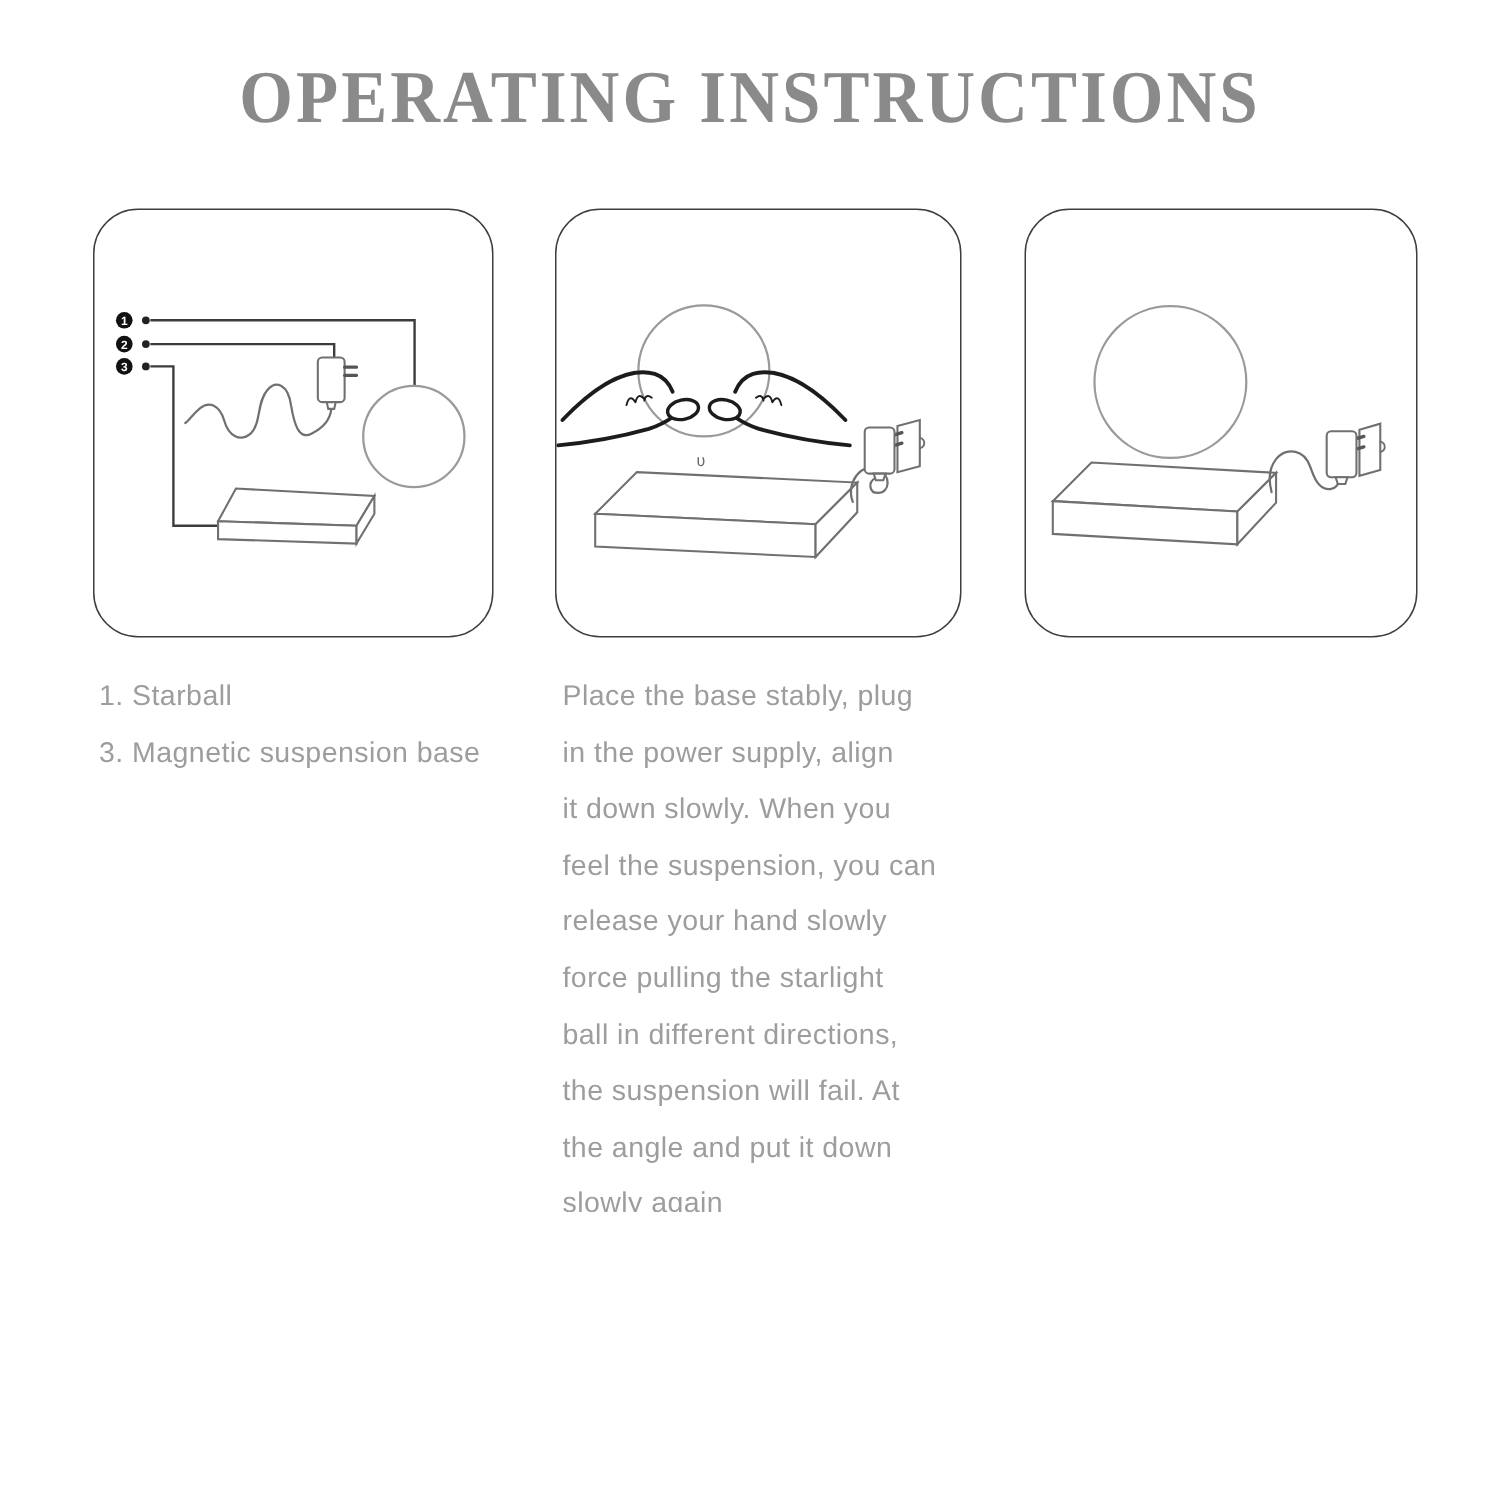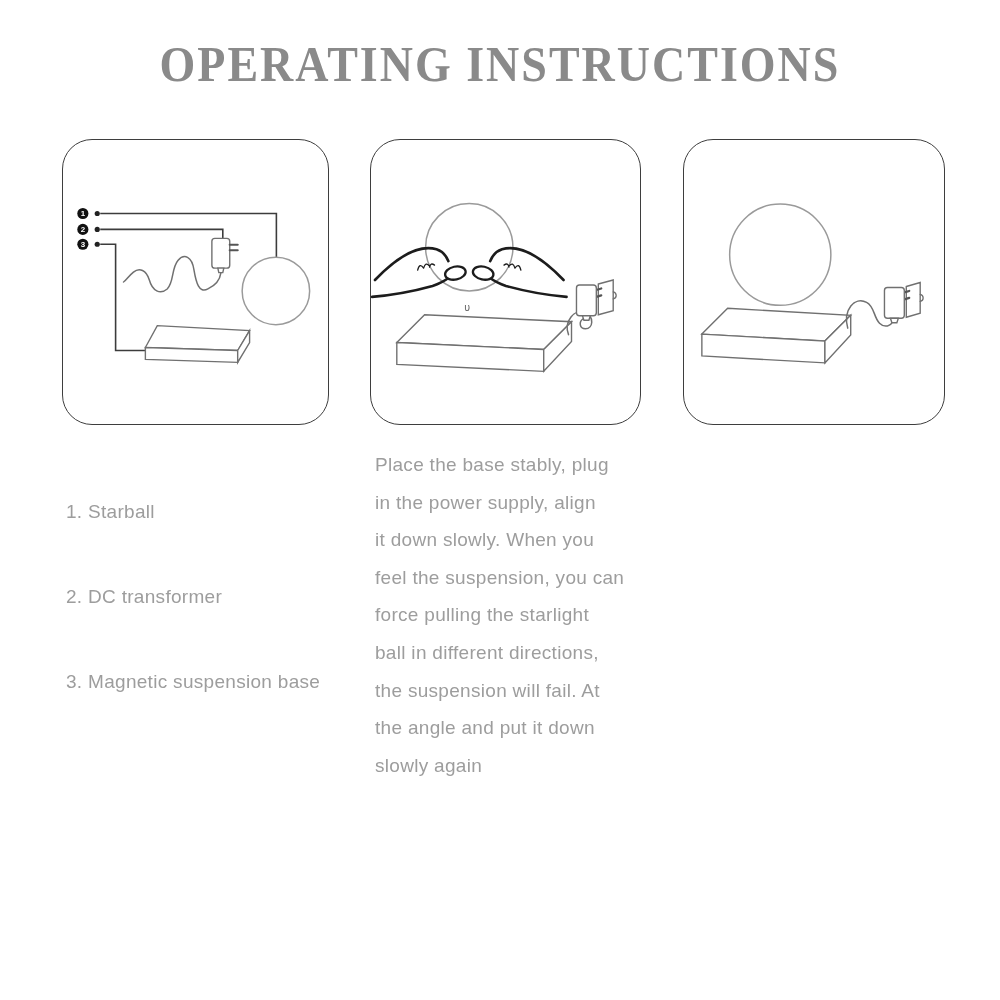"1. Starball" #col1 .ln { margin-top: 47px -> none }
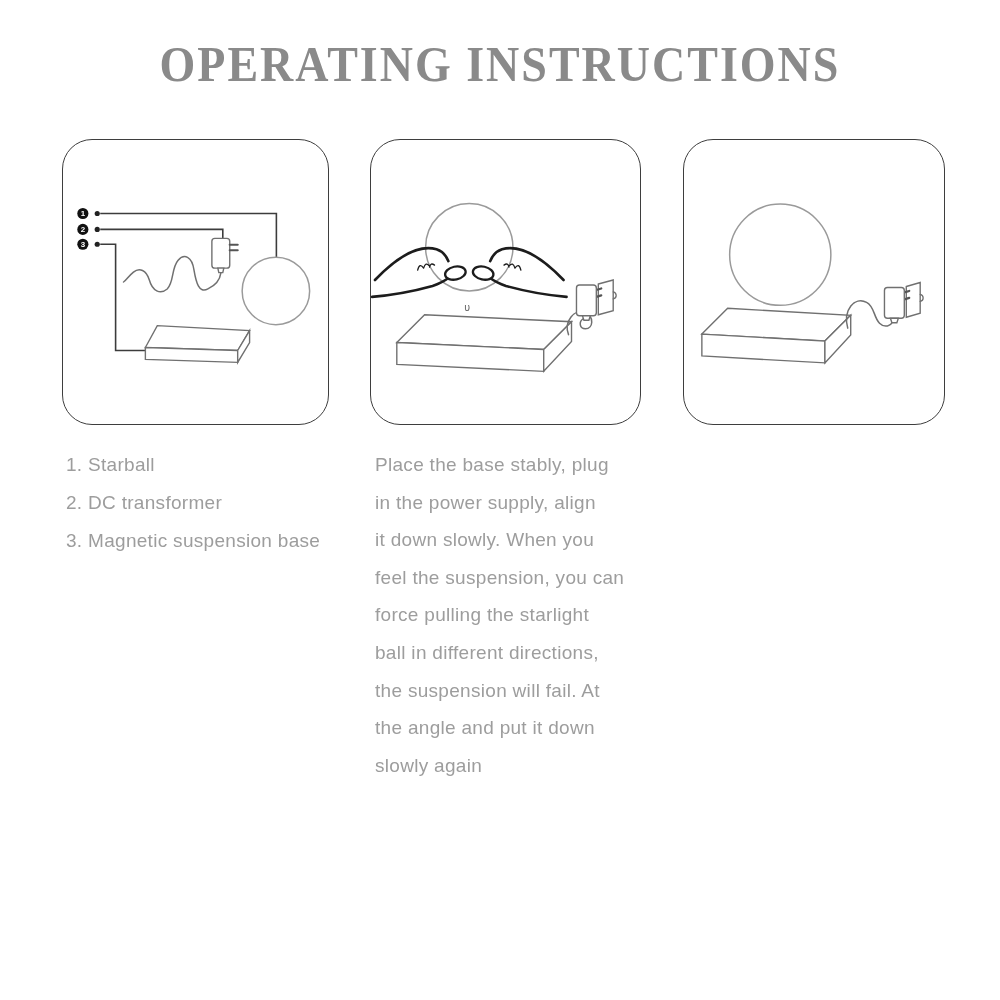"2. DC transformer" div.ln { html: <div>2. DC transformer</div> -> none }
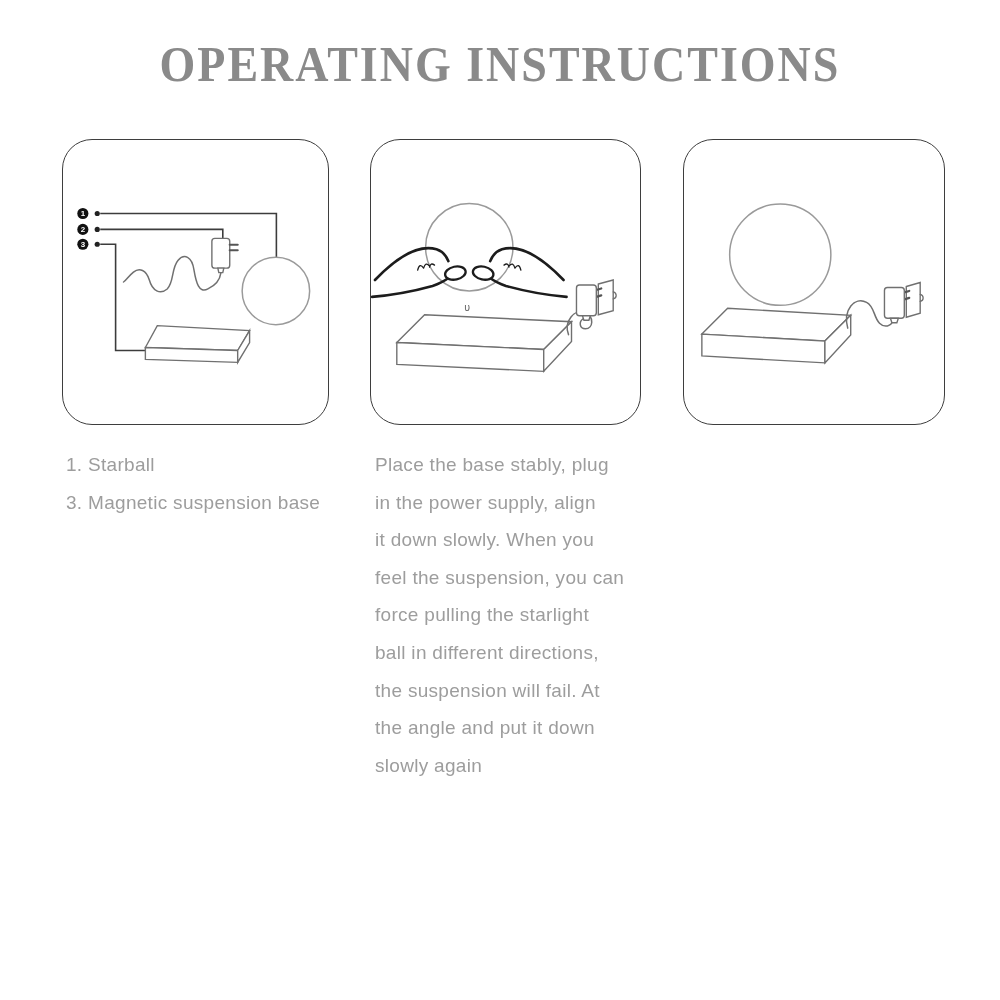"release your hand slowly" div.ln { html: none -> <div>release your hand slowly</div> }
